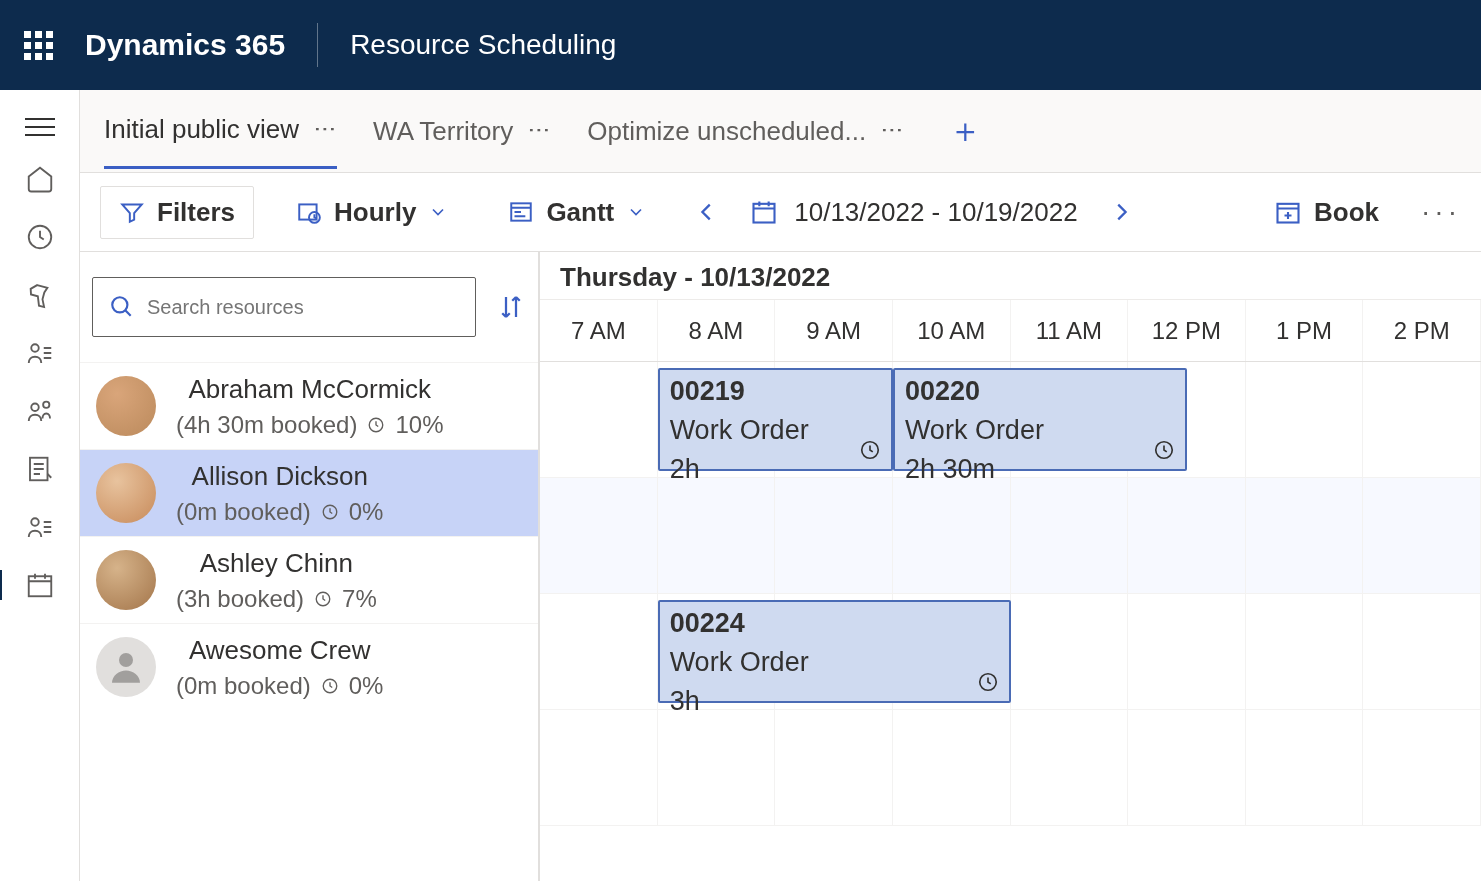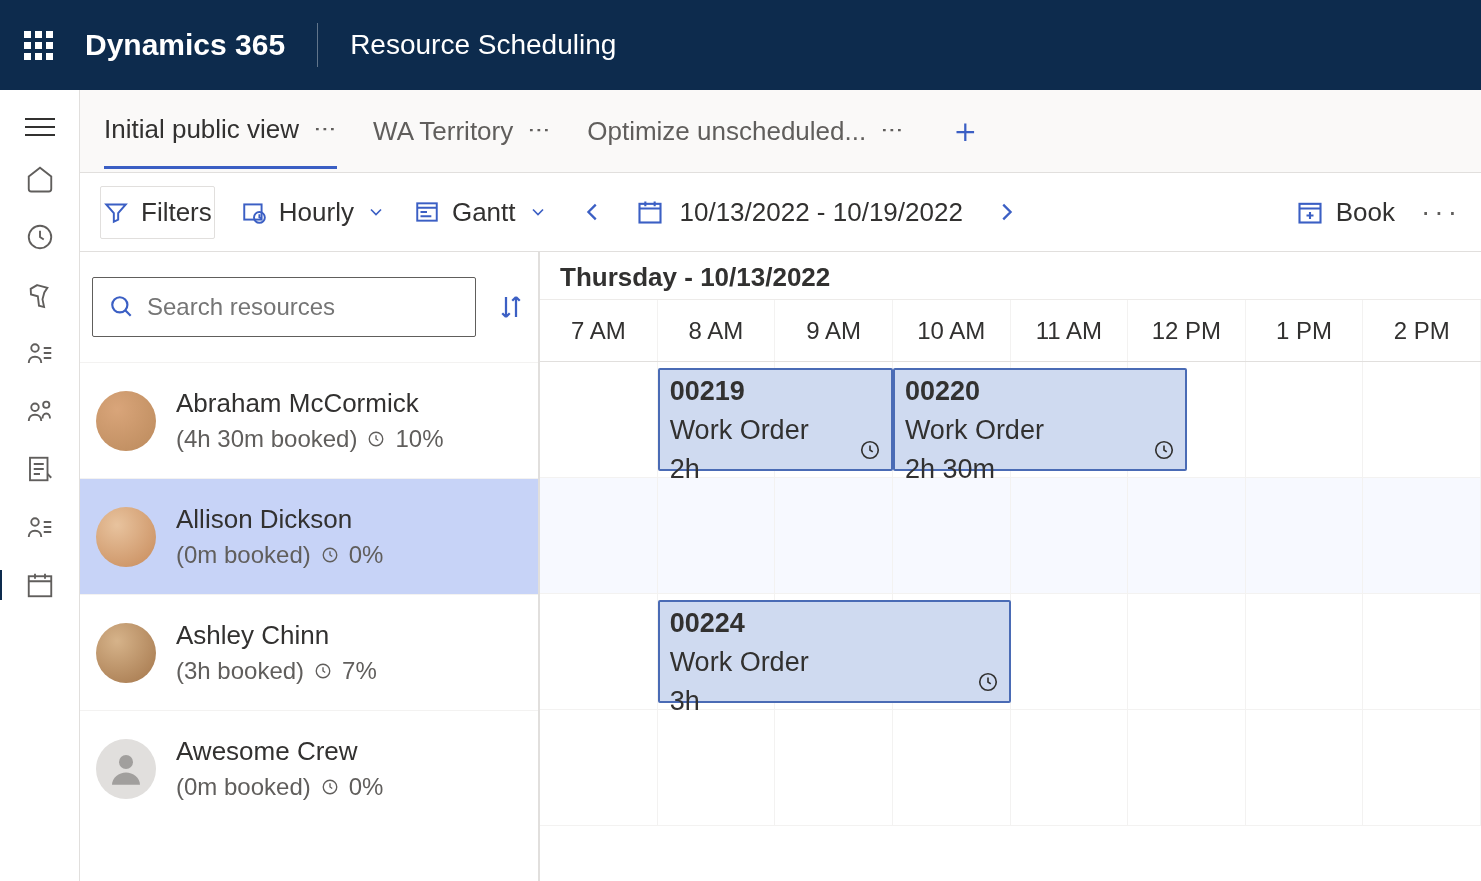"Filters" .tool-btn { font-weight: none -> bold; padding: 10px 2px -> 10px 18px }
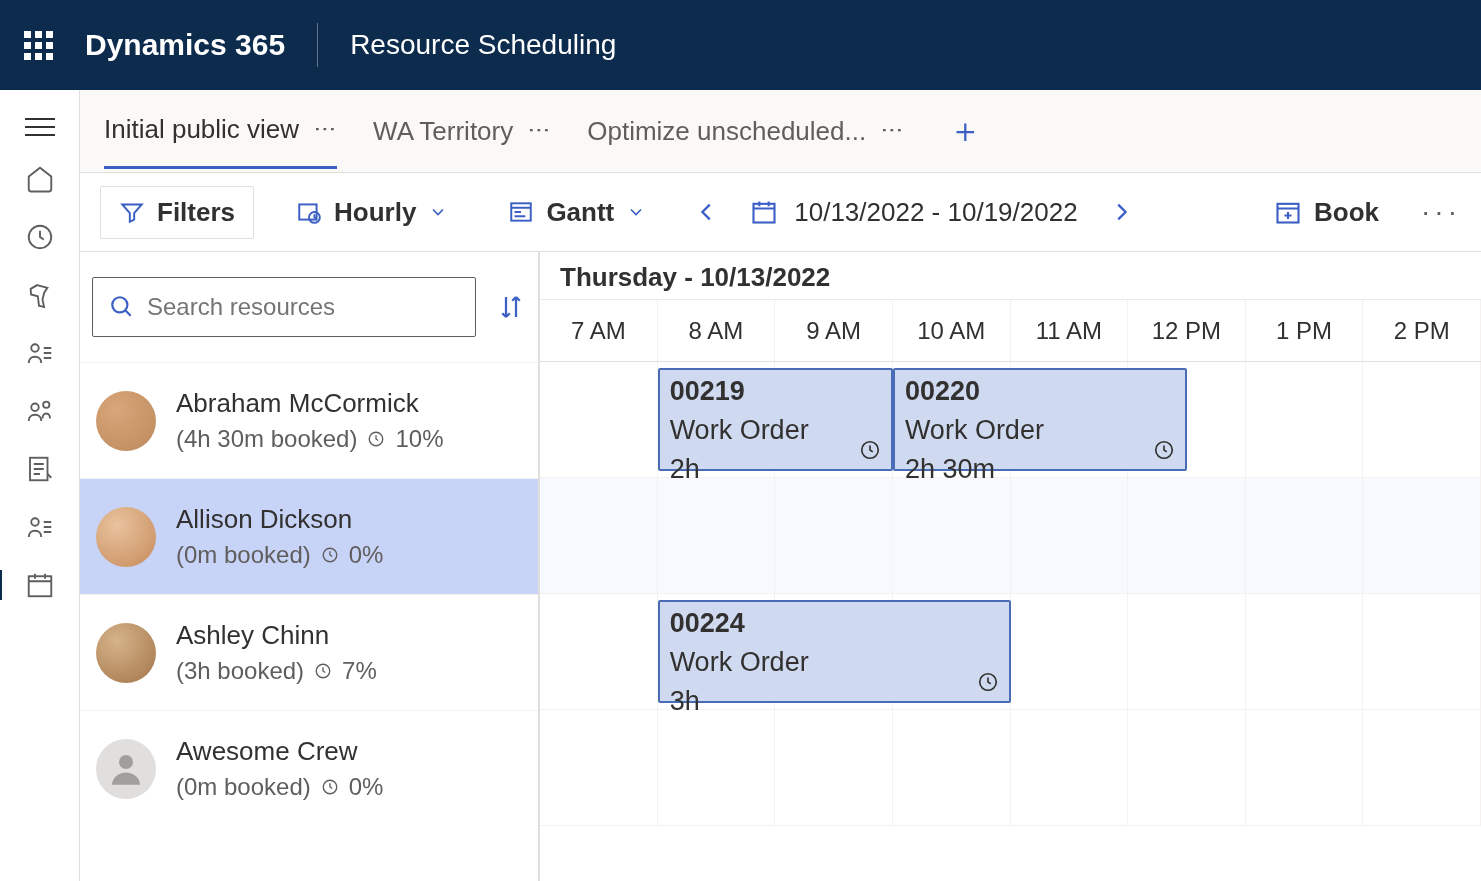"Search resources" .search-box input { font-size: 24px -> 20px }
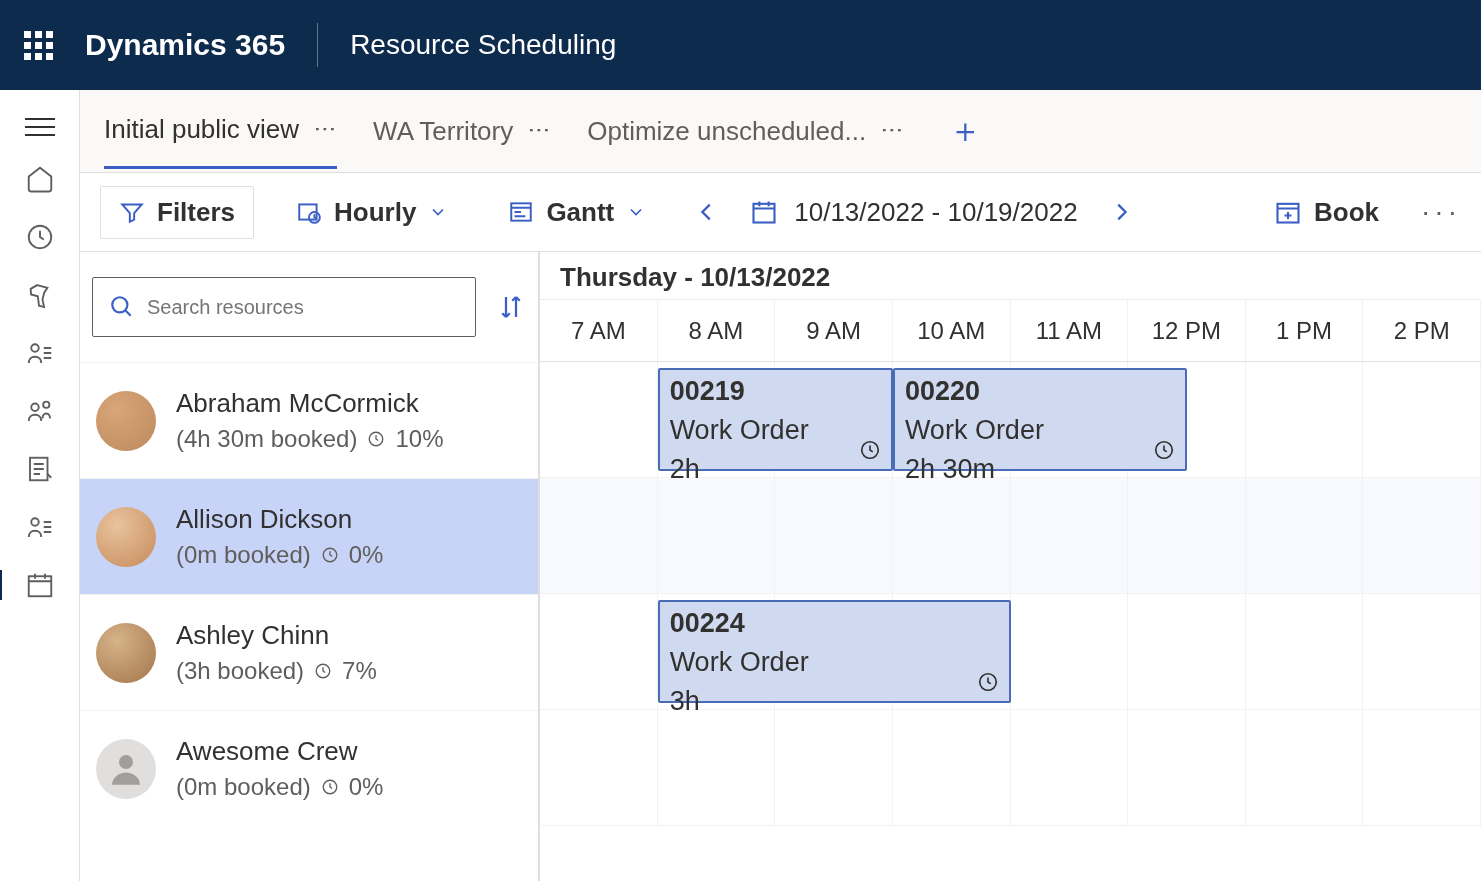"Abraham McCormick" .res-item { height: 116px -> 87px; text-align: none -> center }
